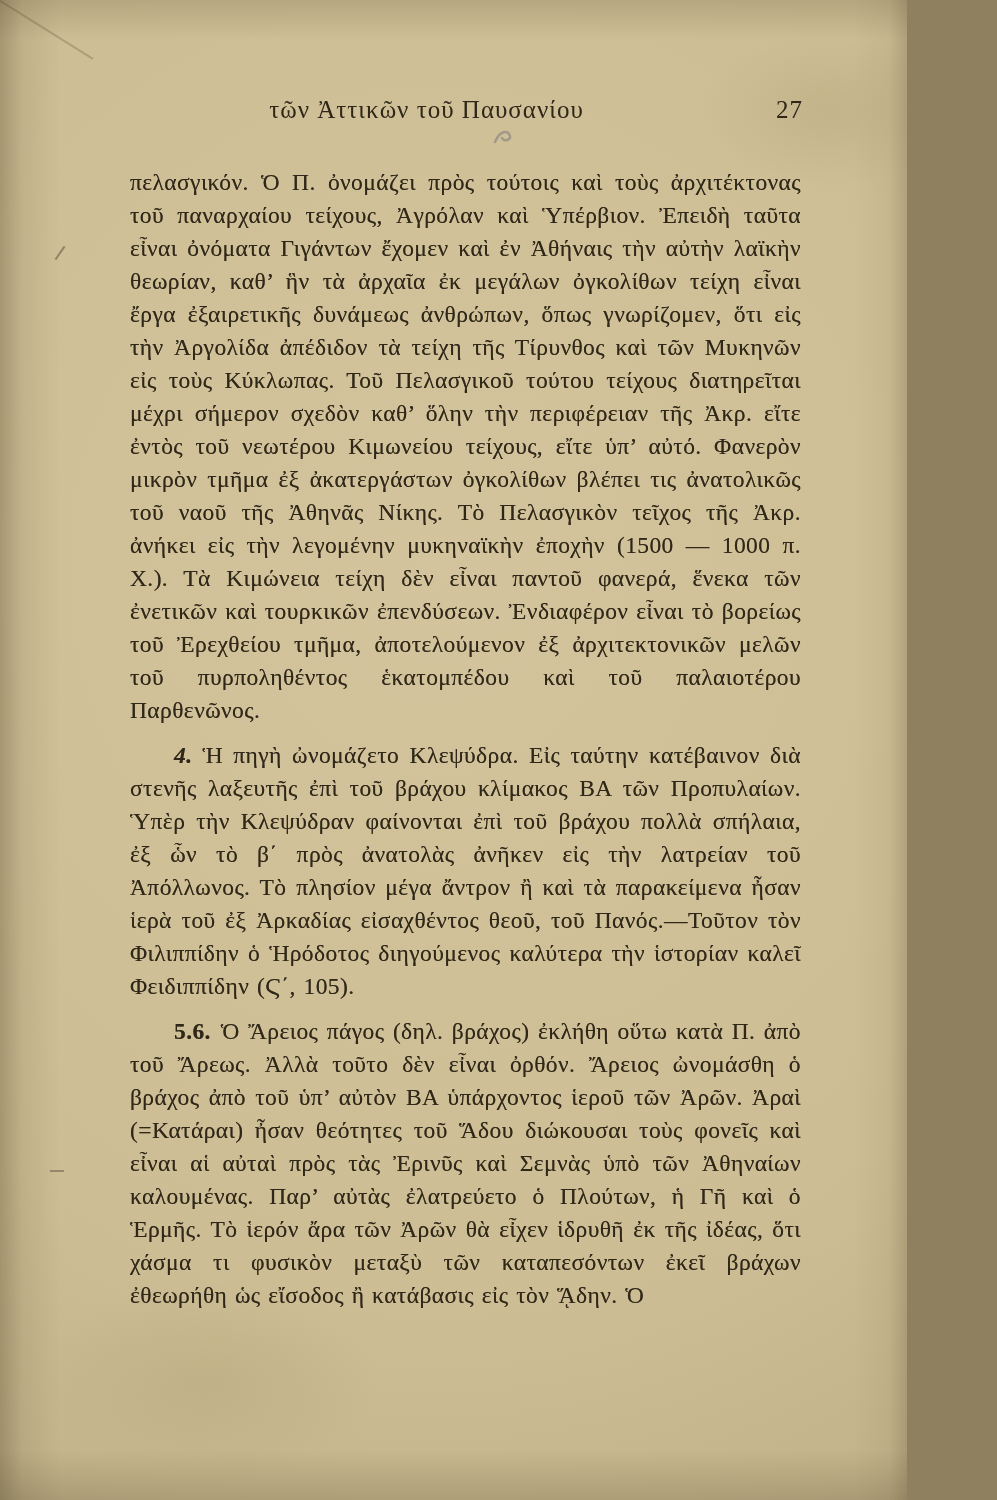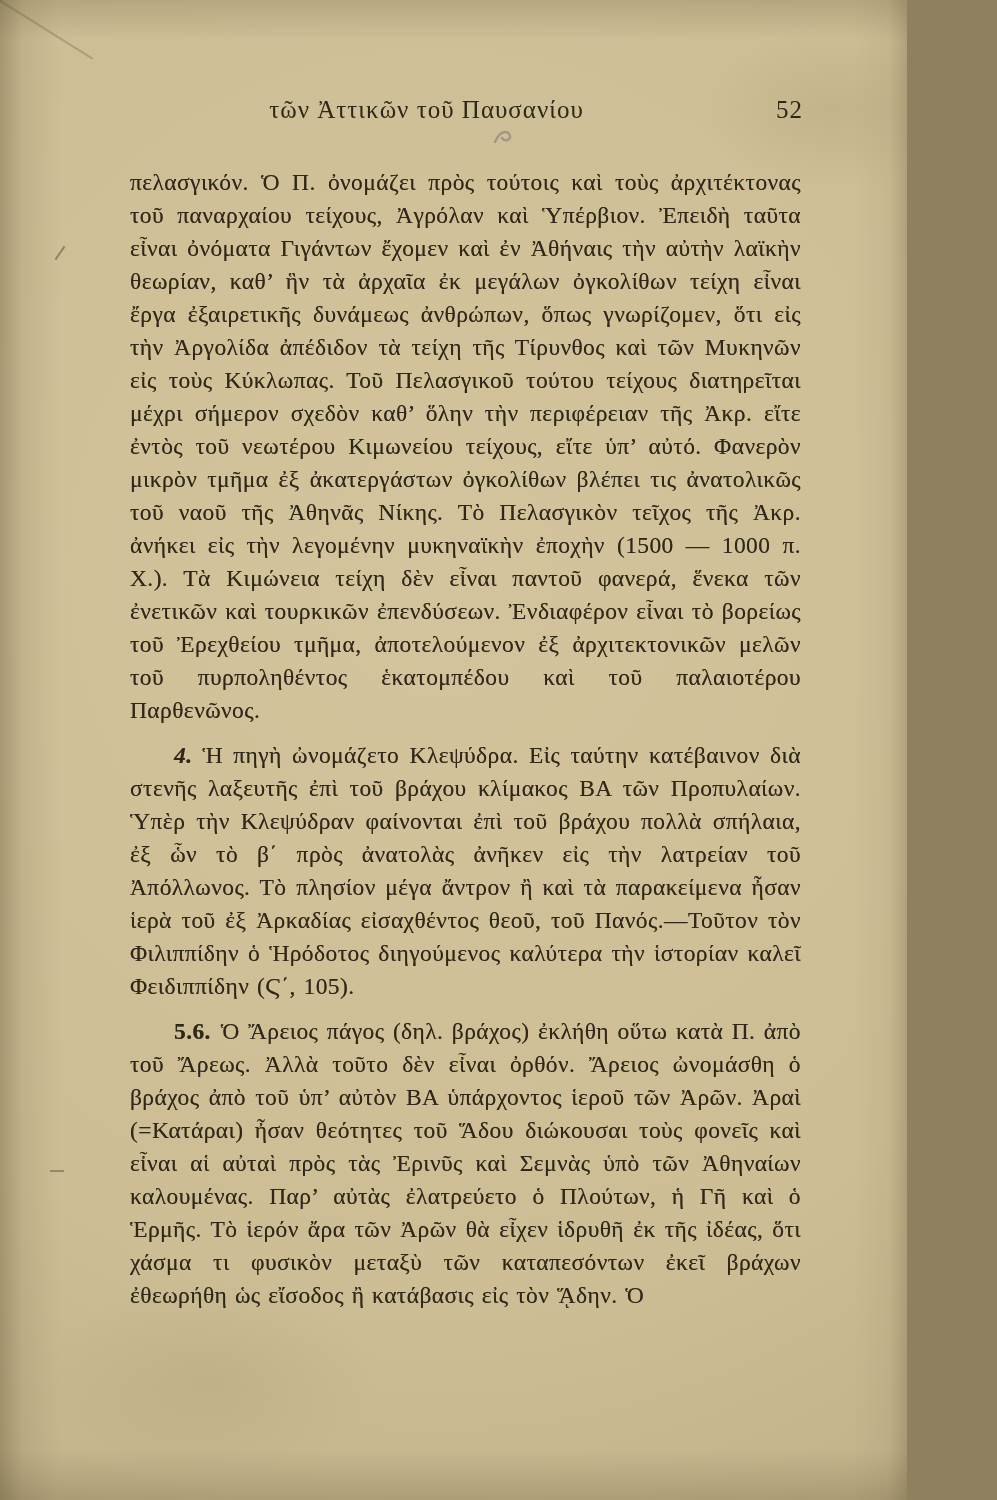"52" div.page-number { text: 52 -> 27 }
